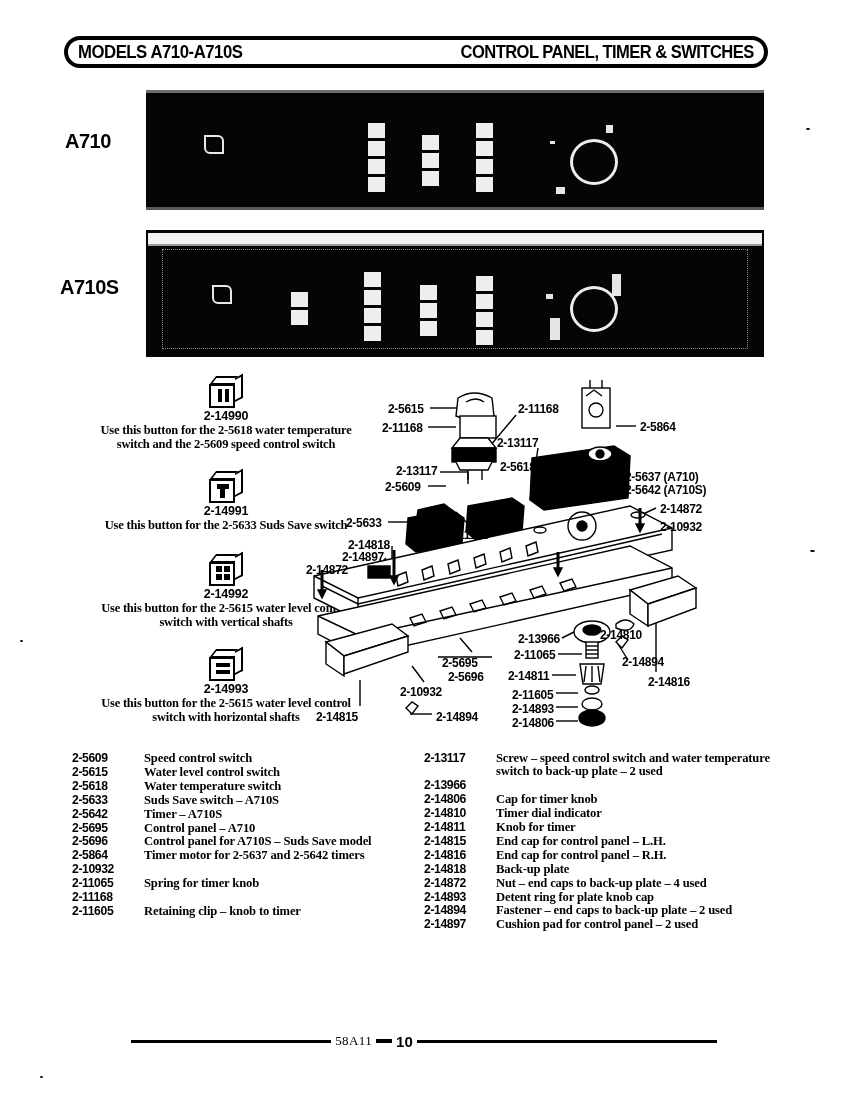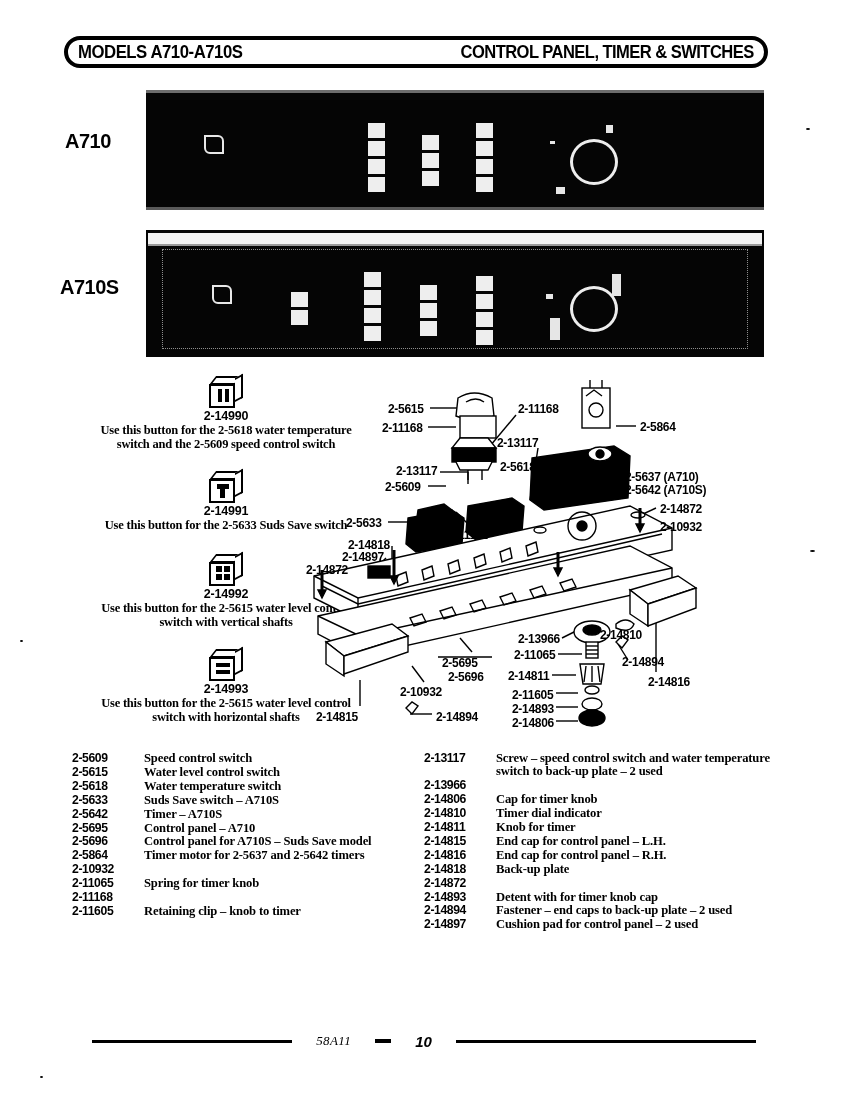"Nut – end caps to" div.desc { html: none -> <div>Nut – end caps to back-up plate – 4 used</div> }
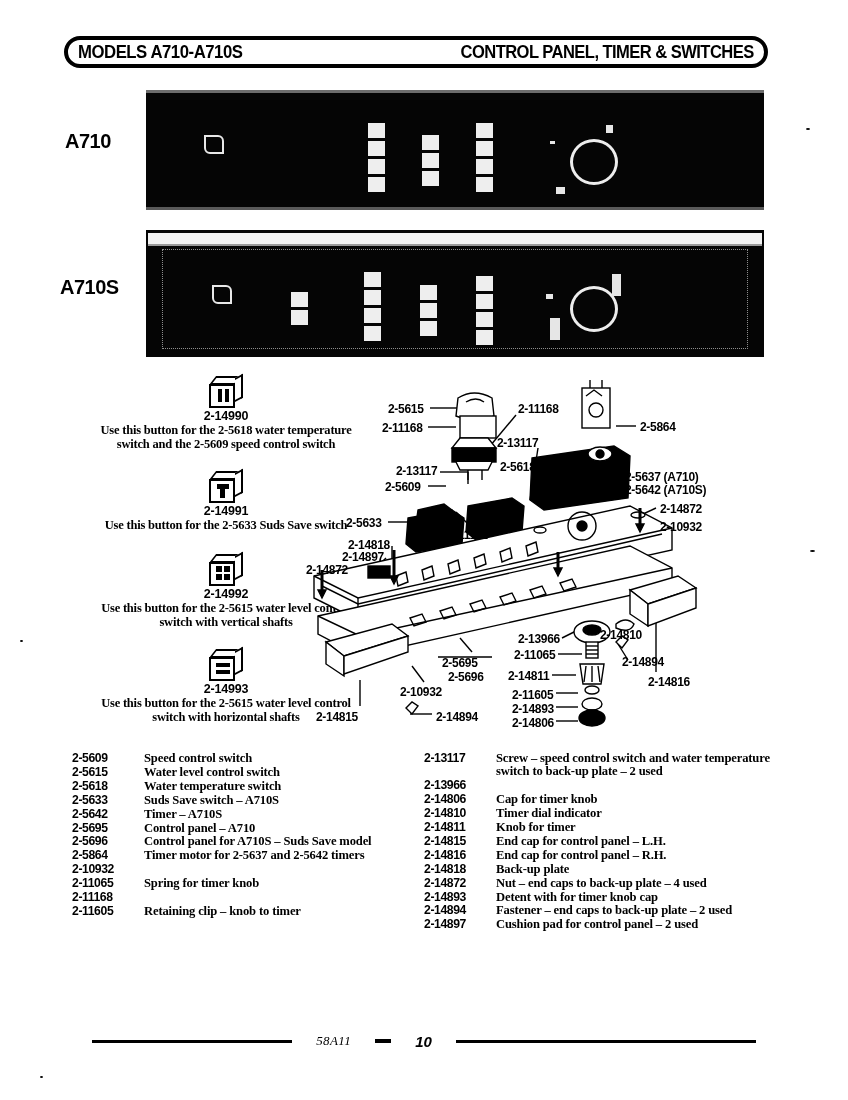"Detent with for timer knob" div.desc { text: with for timer -> ring for plate }
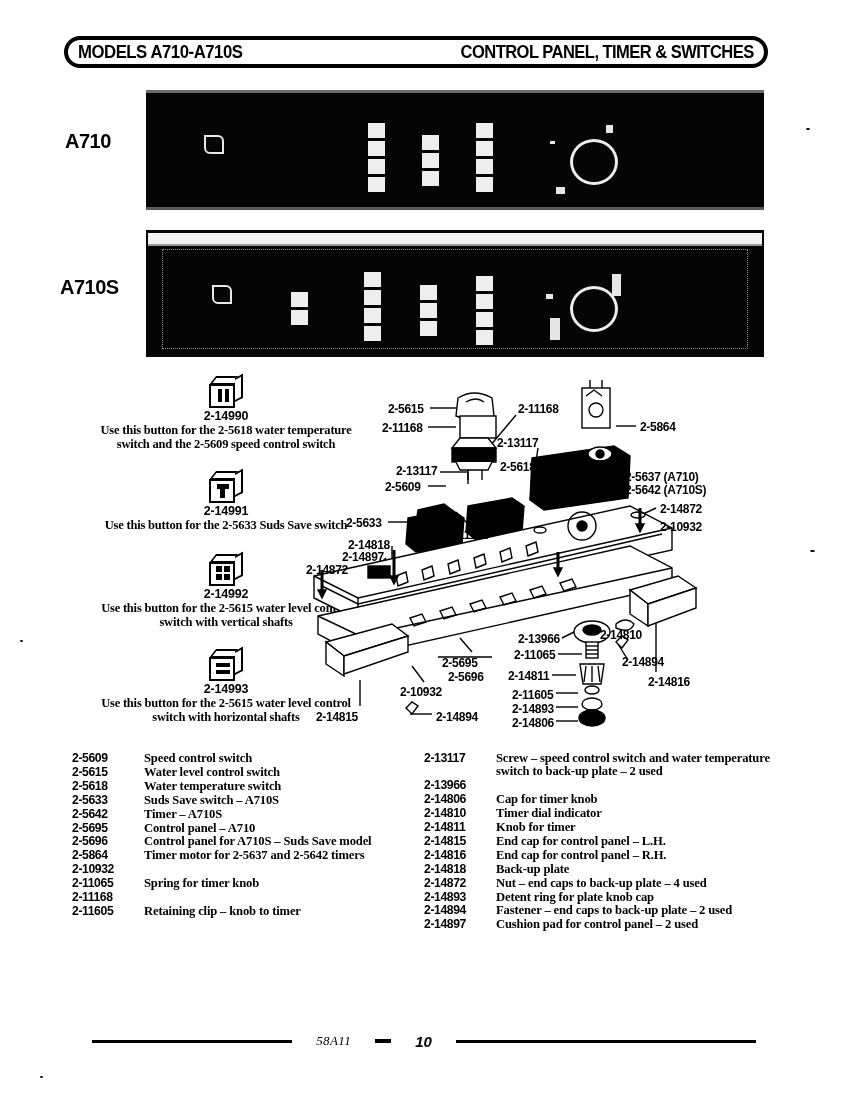"58A11" #footer { font-style: italic -> none; gap: 24px -> 4px }
